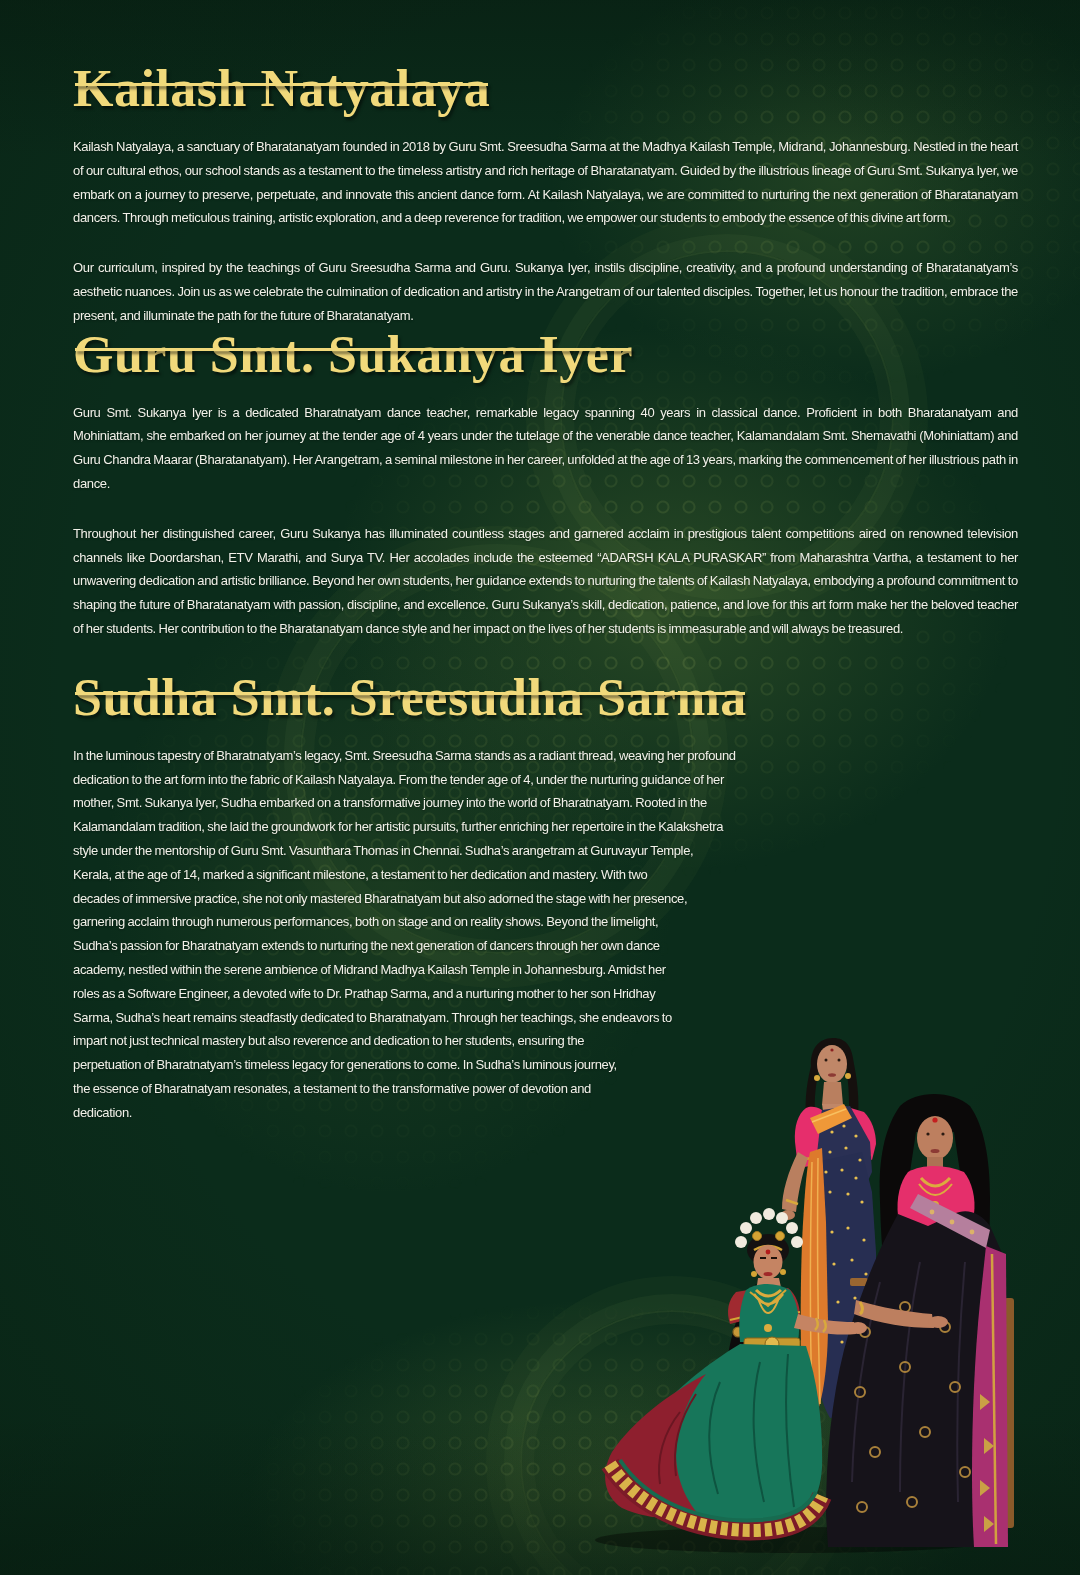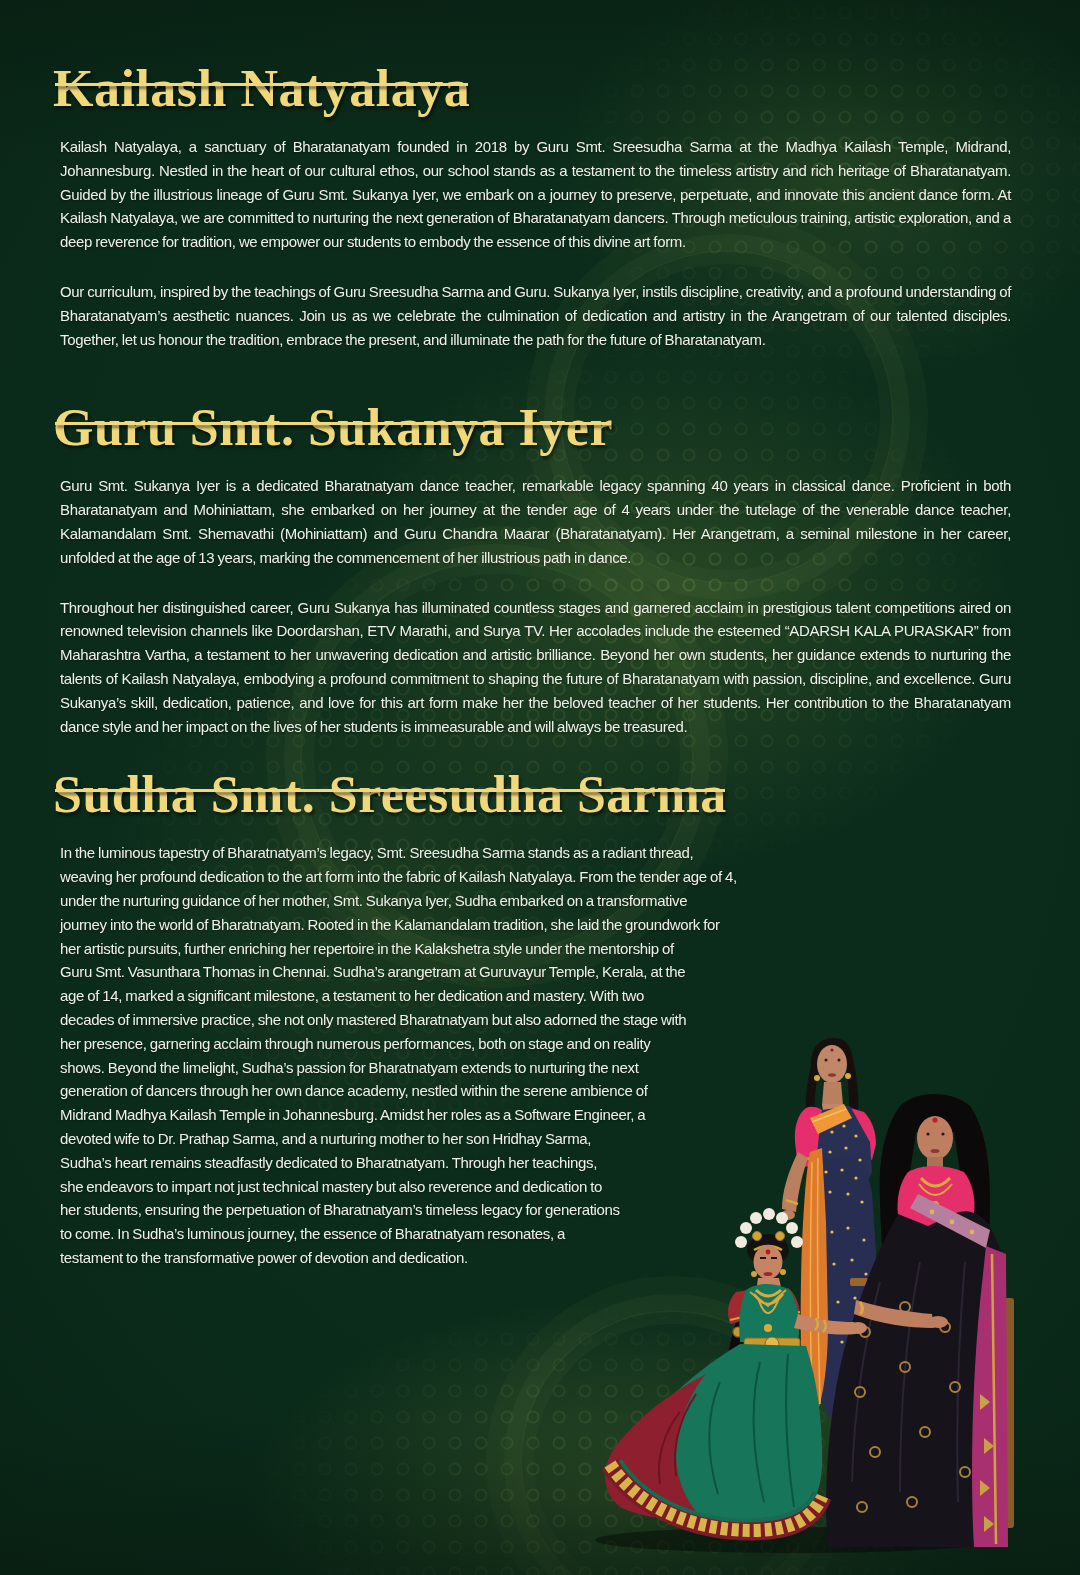"Kailash Natyalaya" .content { padding: 0 62px 0 53px -> 0 62px 0 73px }
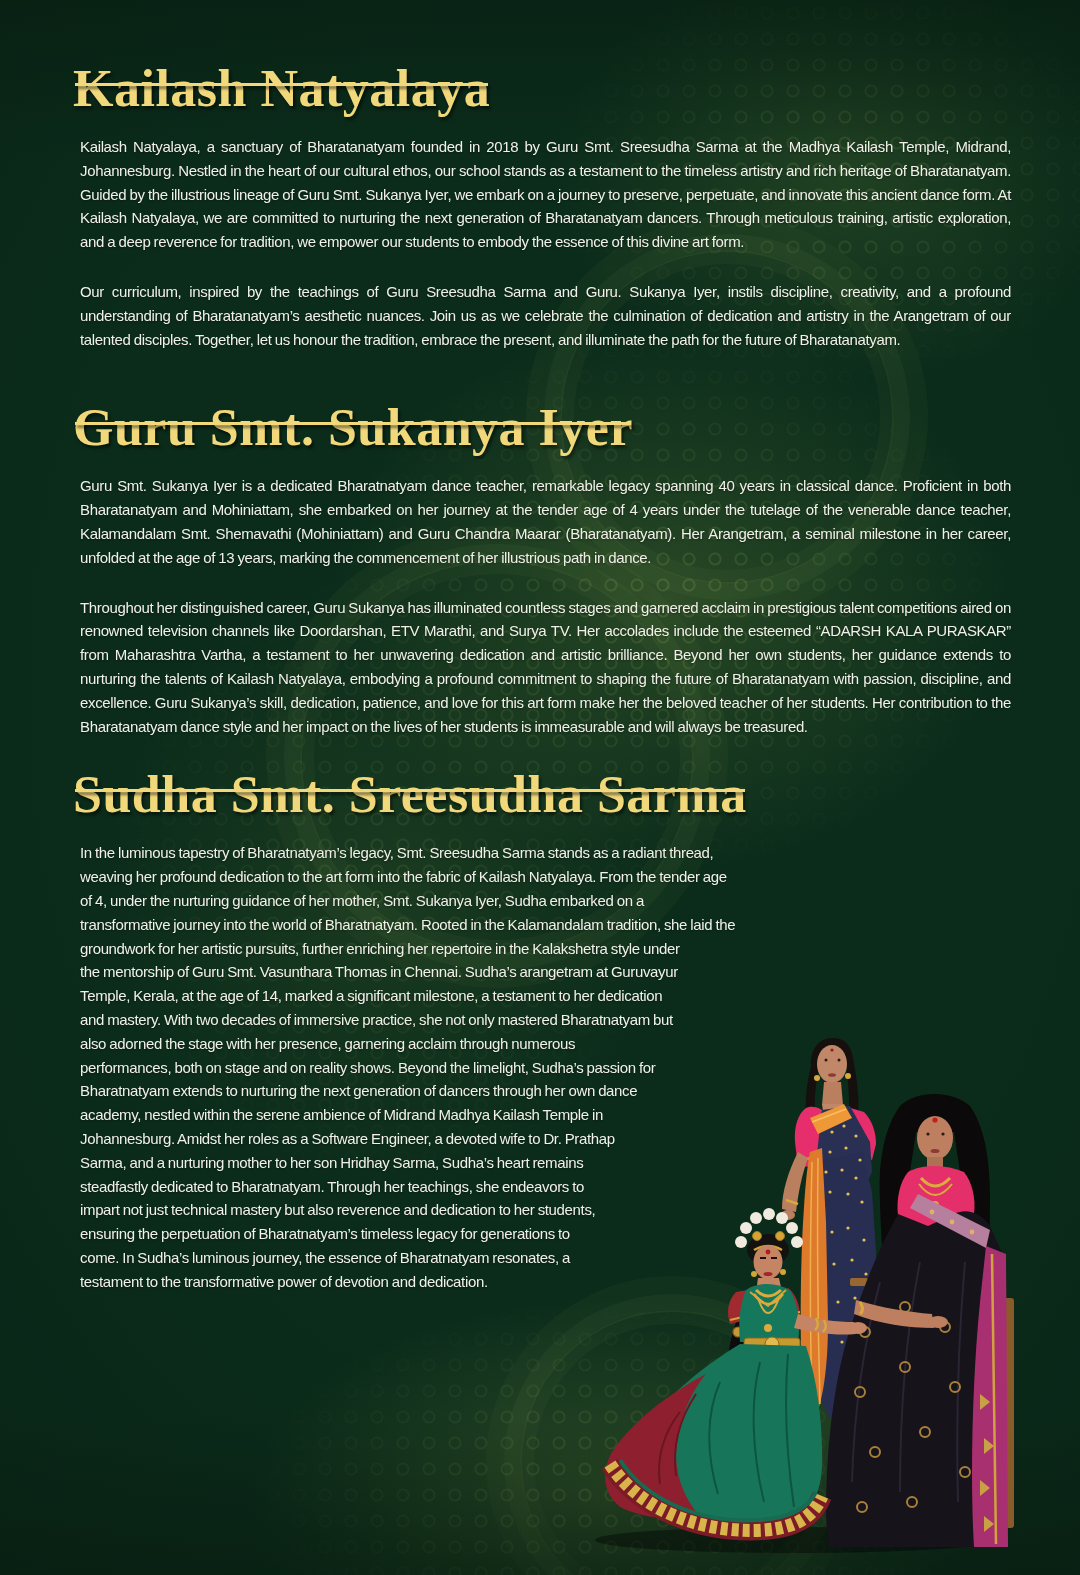"Kailash Natyalaya, a sanctuary of" .body { font-size: 15px -> 13px; margin: 7px -> 0 }
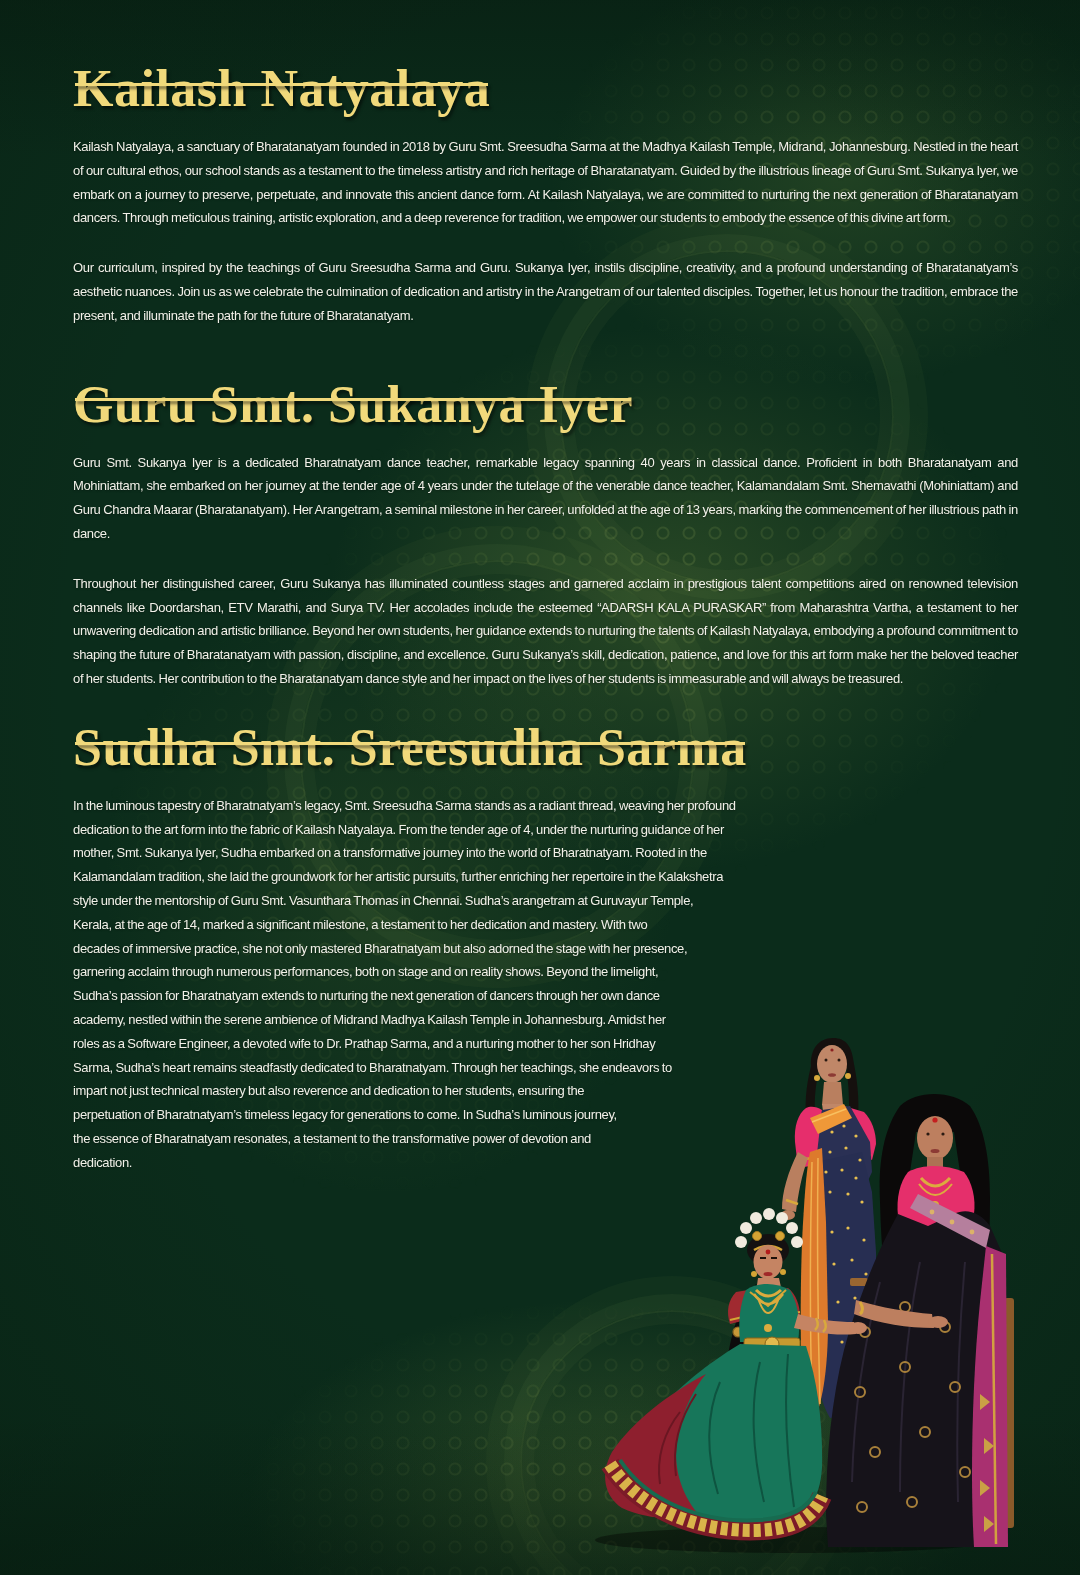"Guru Smt. Sukanya Iyer" .h2 { margin-top: 50px -> none }
